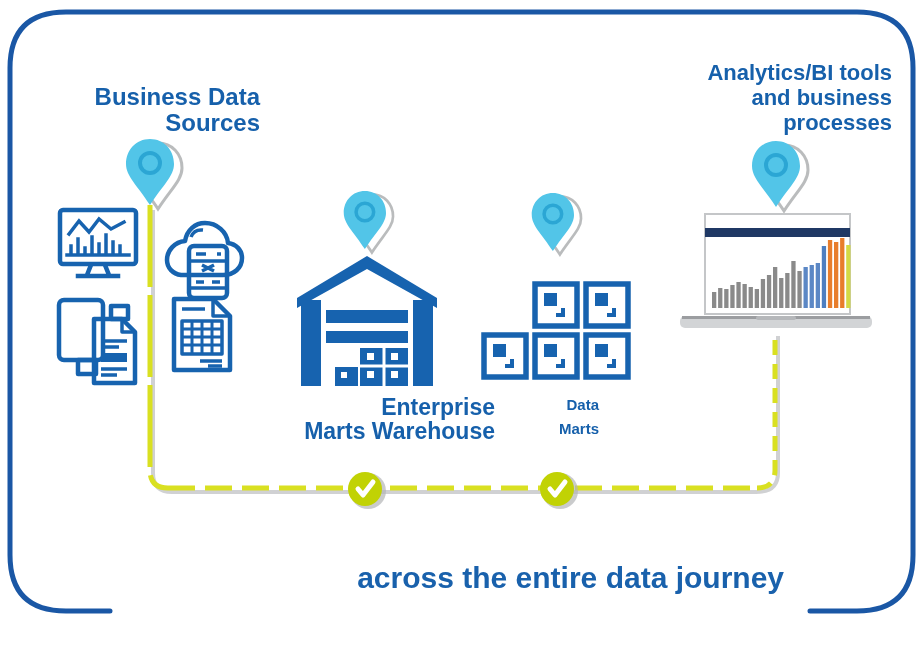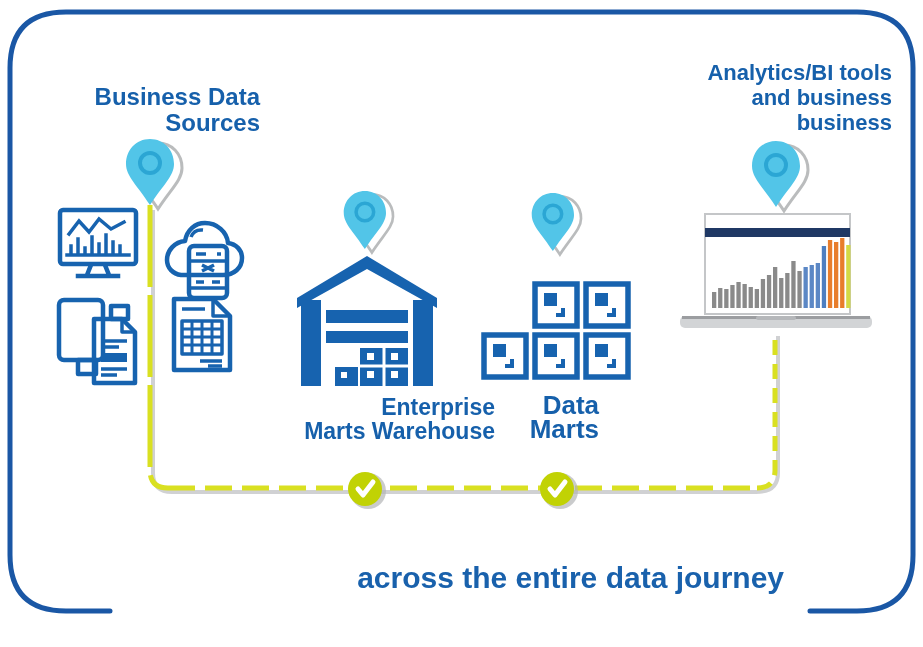"business" div { text: business -> processes }
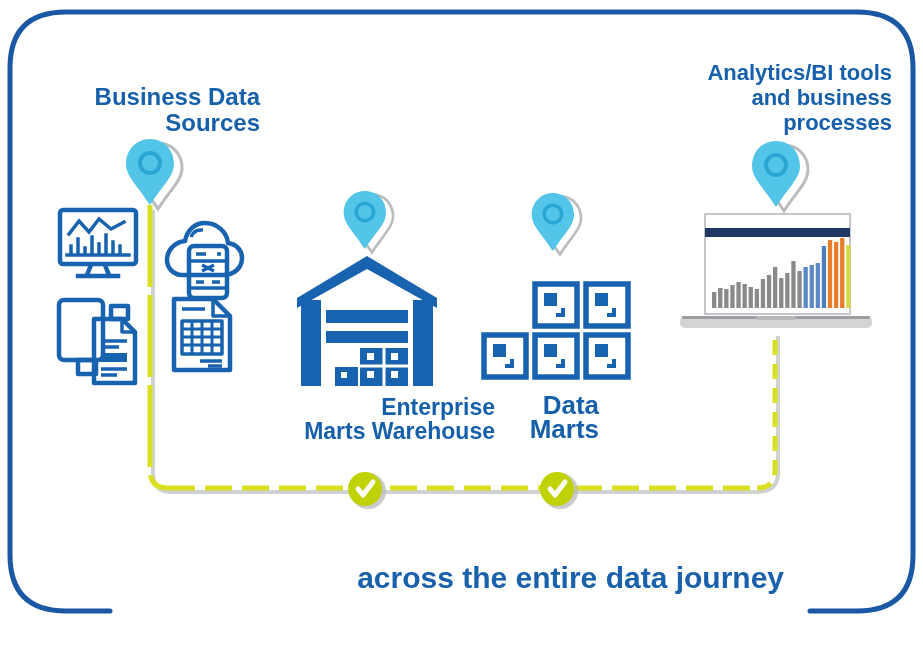"Data" .lbl-marts { font-size: 26px -> 15px }
